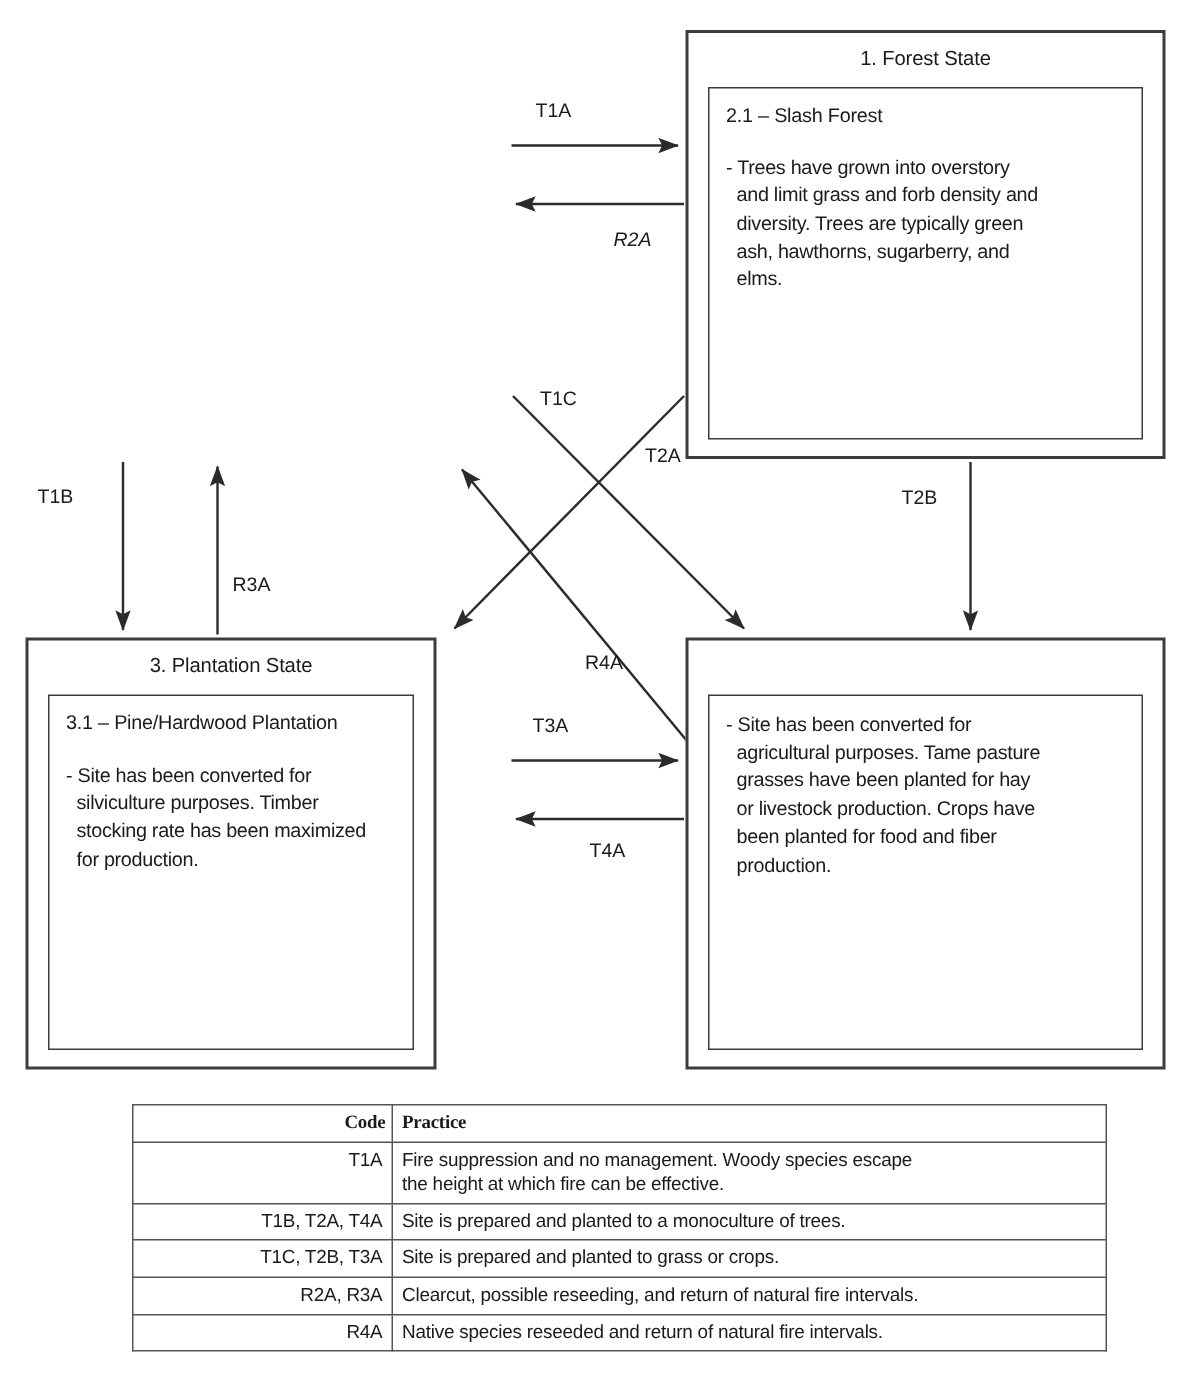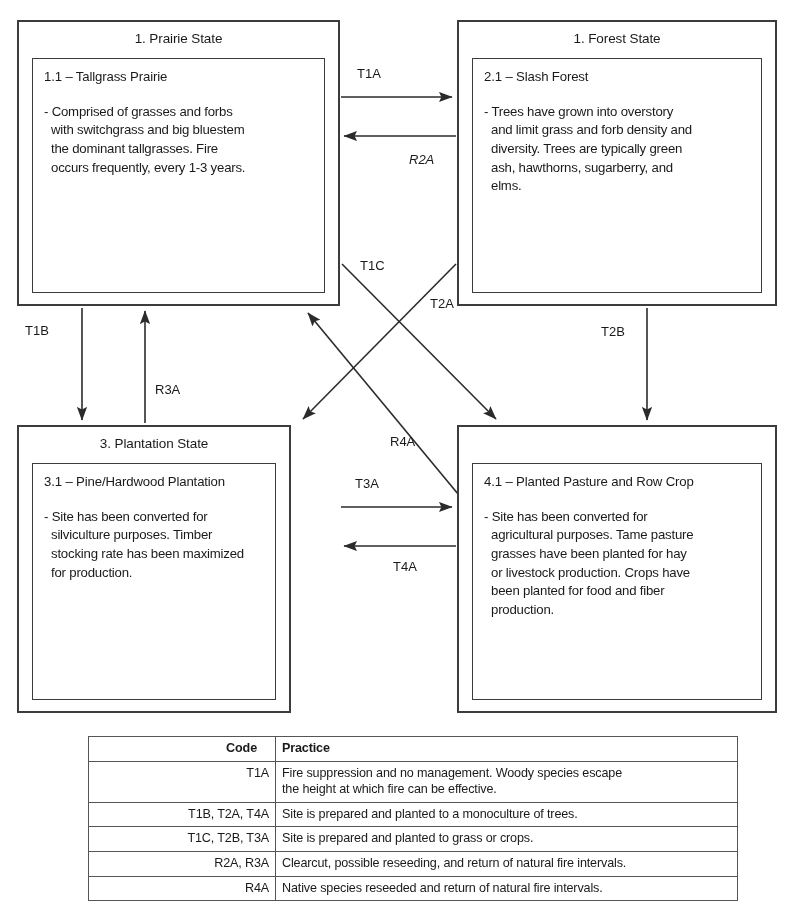"1. Prairie State" div.state-box { html: <div> <div>1. Prairie State</div> <div> <div>1.1 – Tallgrass Prairie</div> <div>- Comprised of grasses and forbs with switchgrass and big bluestem the dominant tallgrasses. Fire occurs frequently, every 1-3 years.</div> </div> </div> -> none }
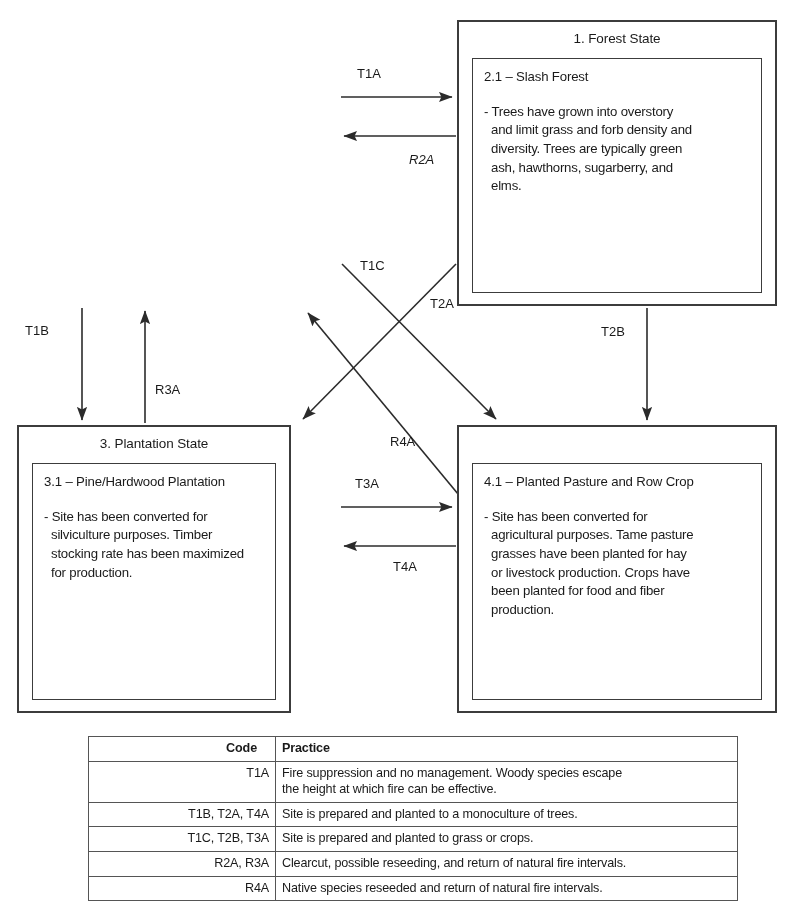"4.1 – Planted Pasture and" div.phase-title { html: <div>4.1 – Planted Pasture and Row Crop</div> -> none }
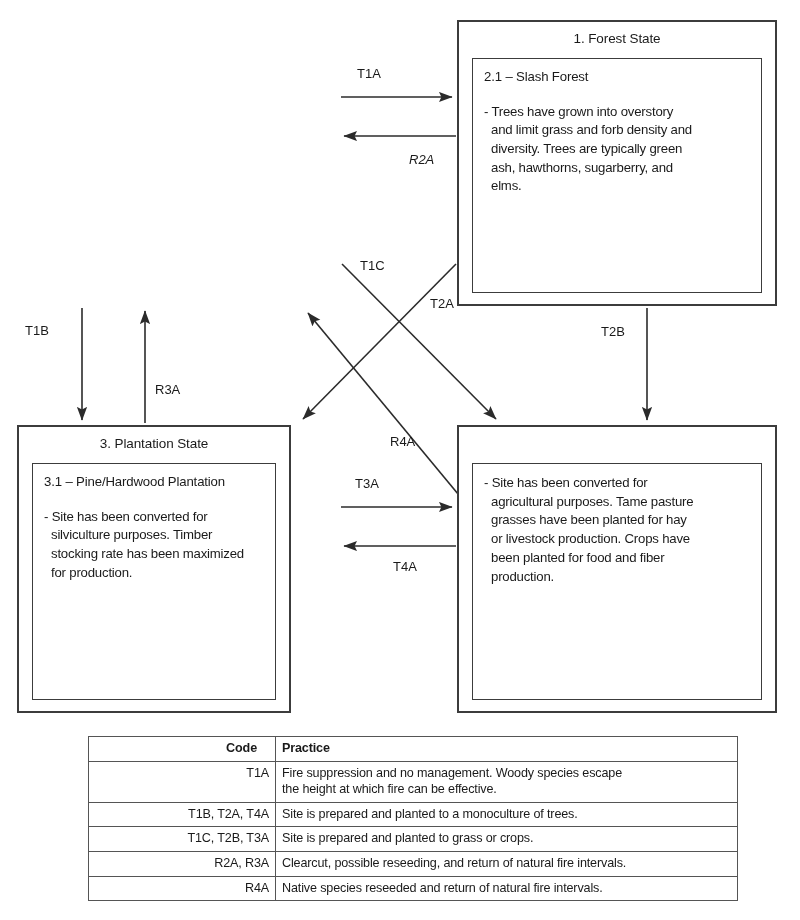"Code" #practice-table th { font-family: none -> Liberation Serif, serif; padding: 3px 18px 4px 6px -> 3px 4px 4px 6px }
